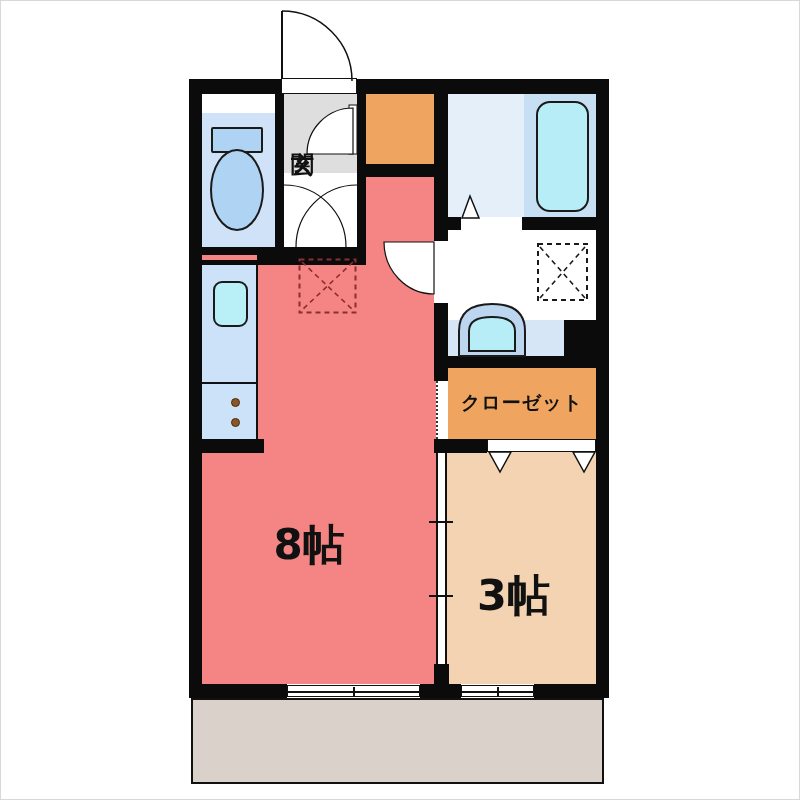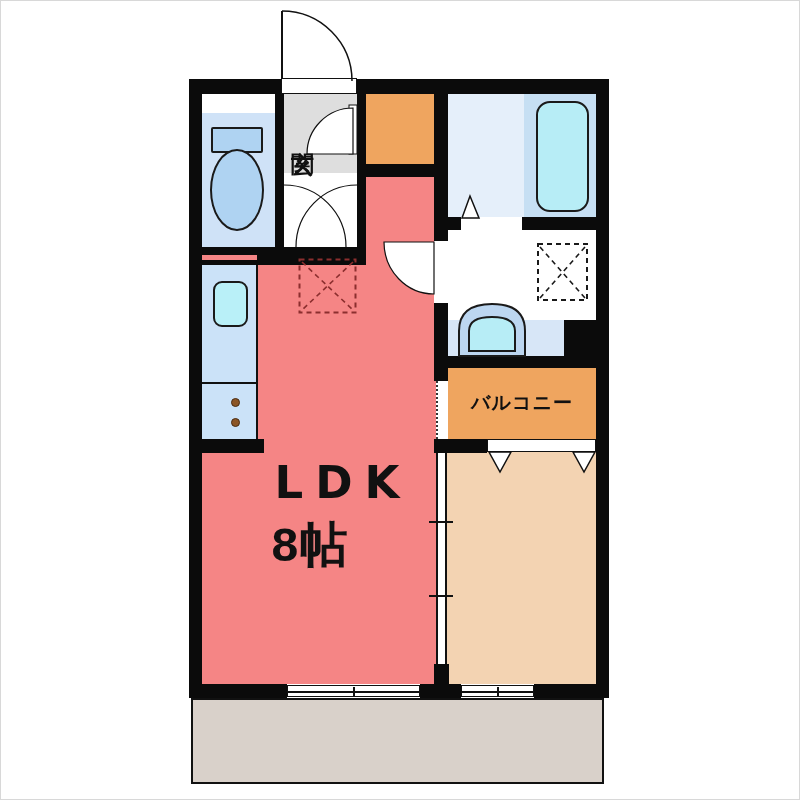"バルコニー" div.a { text: バルコニー -> クローゼット }
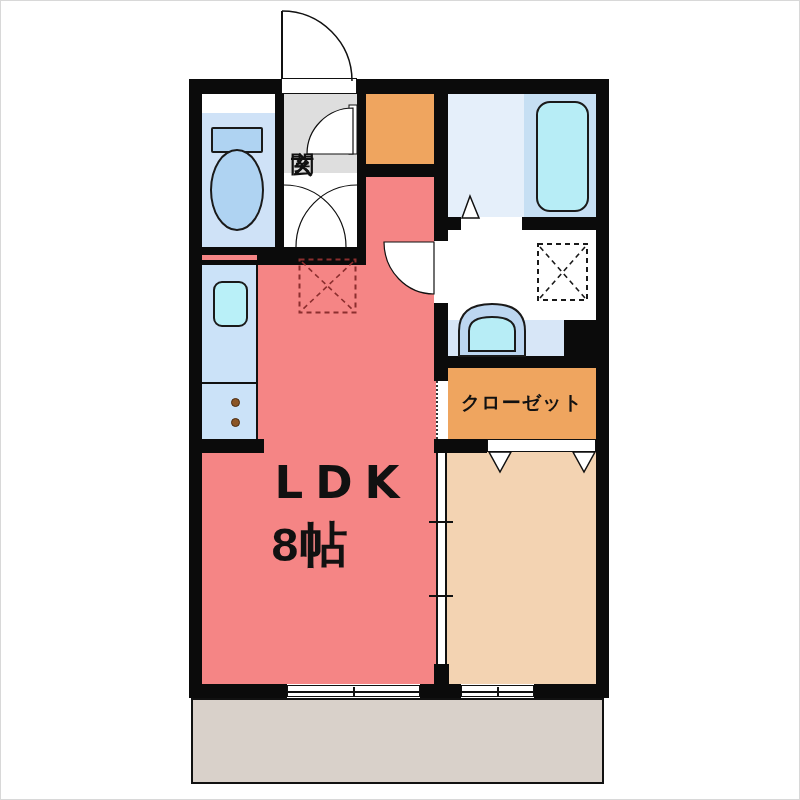"LDK" div.a { html: <div>LDK</div> -> none }
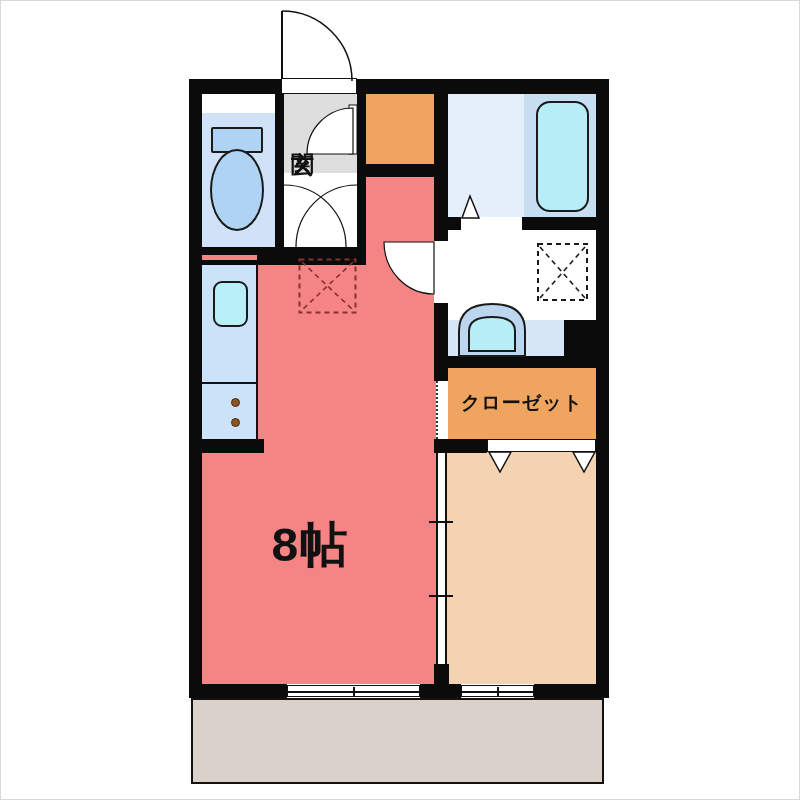"8帖" div.a { font-family: Liberation Mono, monospace -> none; font-size: 48px -> 42px }
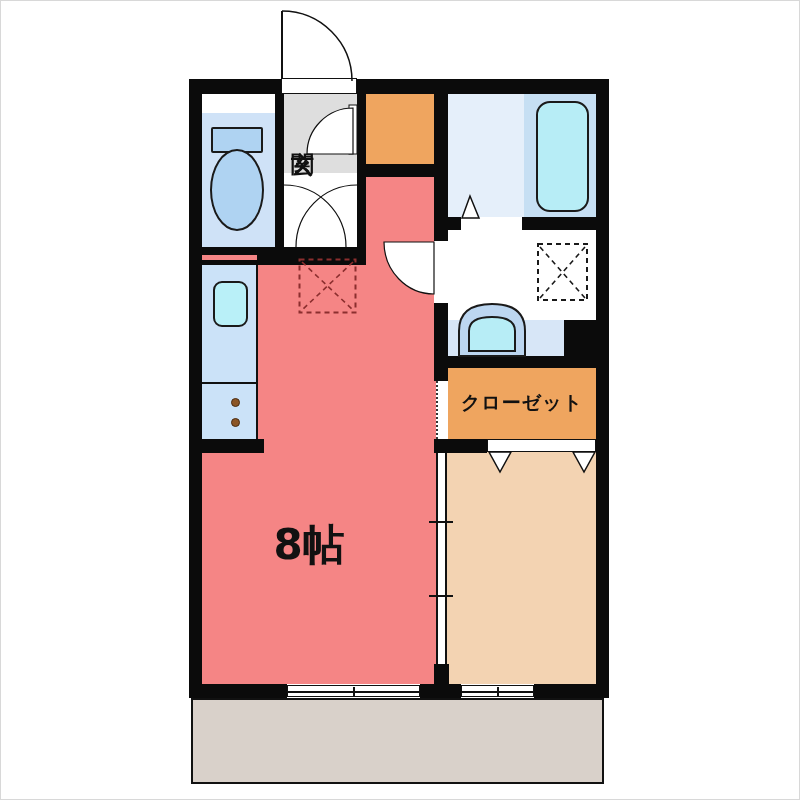"3帖" div.a { html: none -> <div>3帖</div> }
